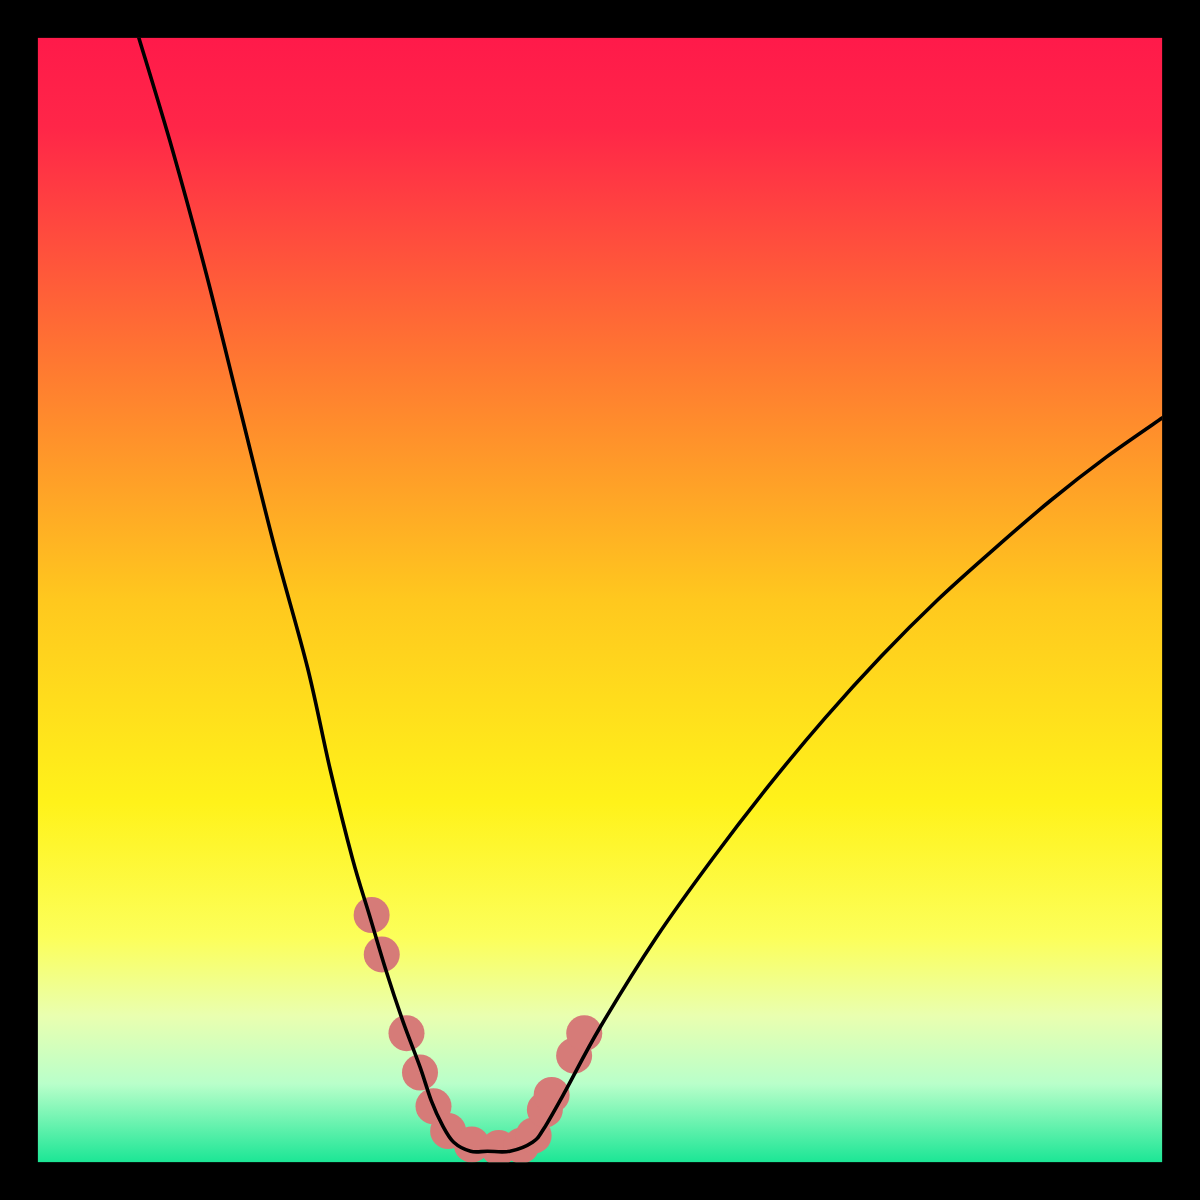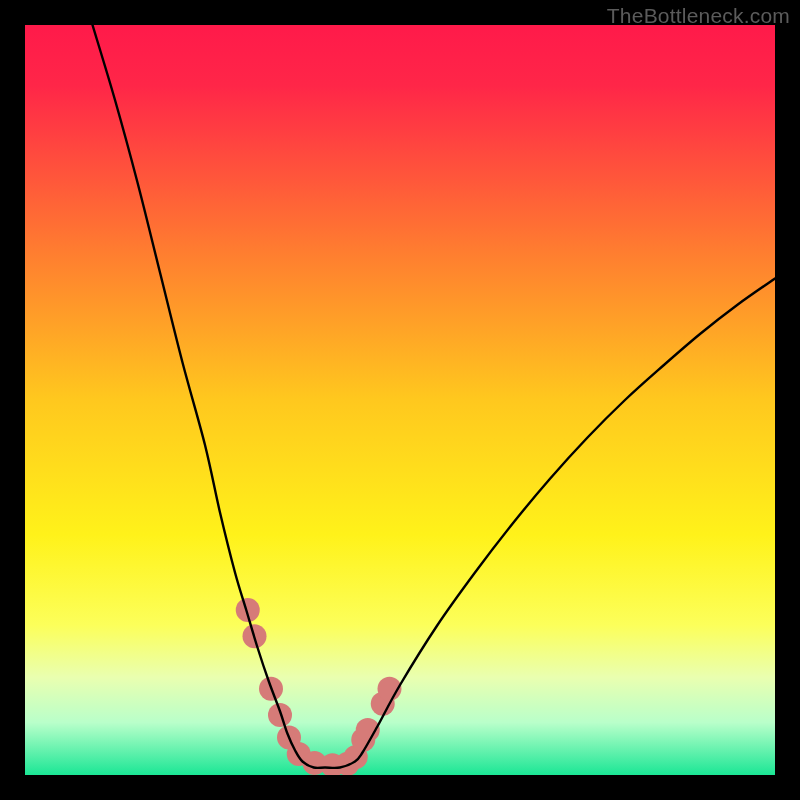"TheBottleneck.com" div.watermark { html: <div>TheBottleneck.com</div> -> none }
